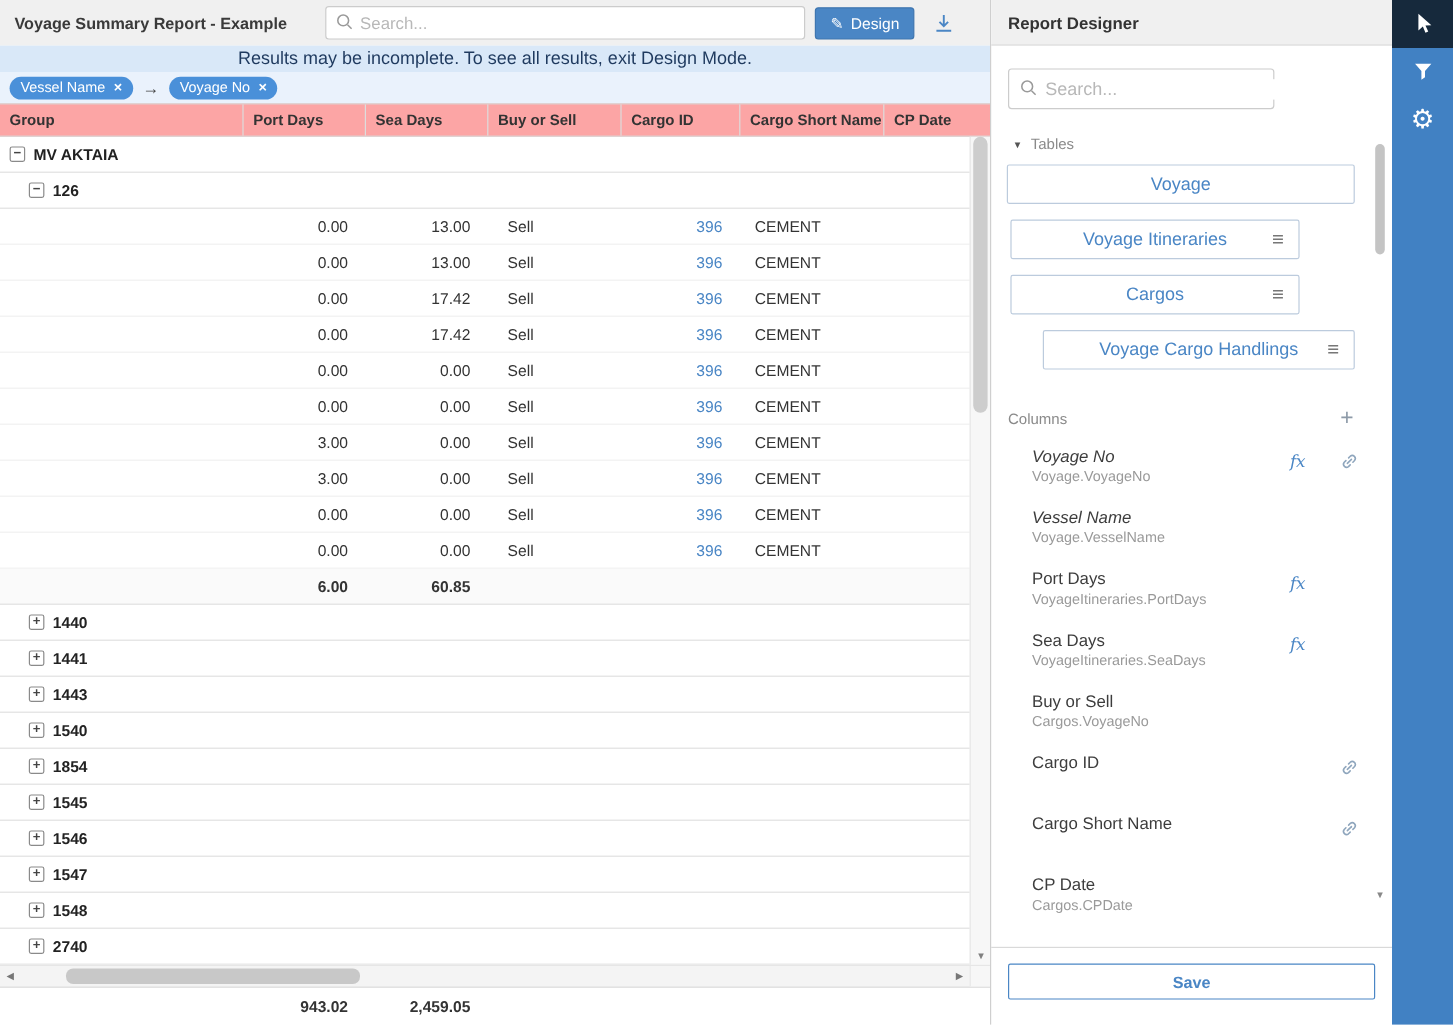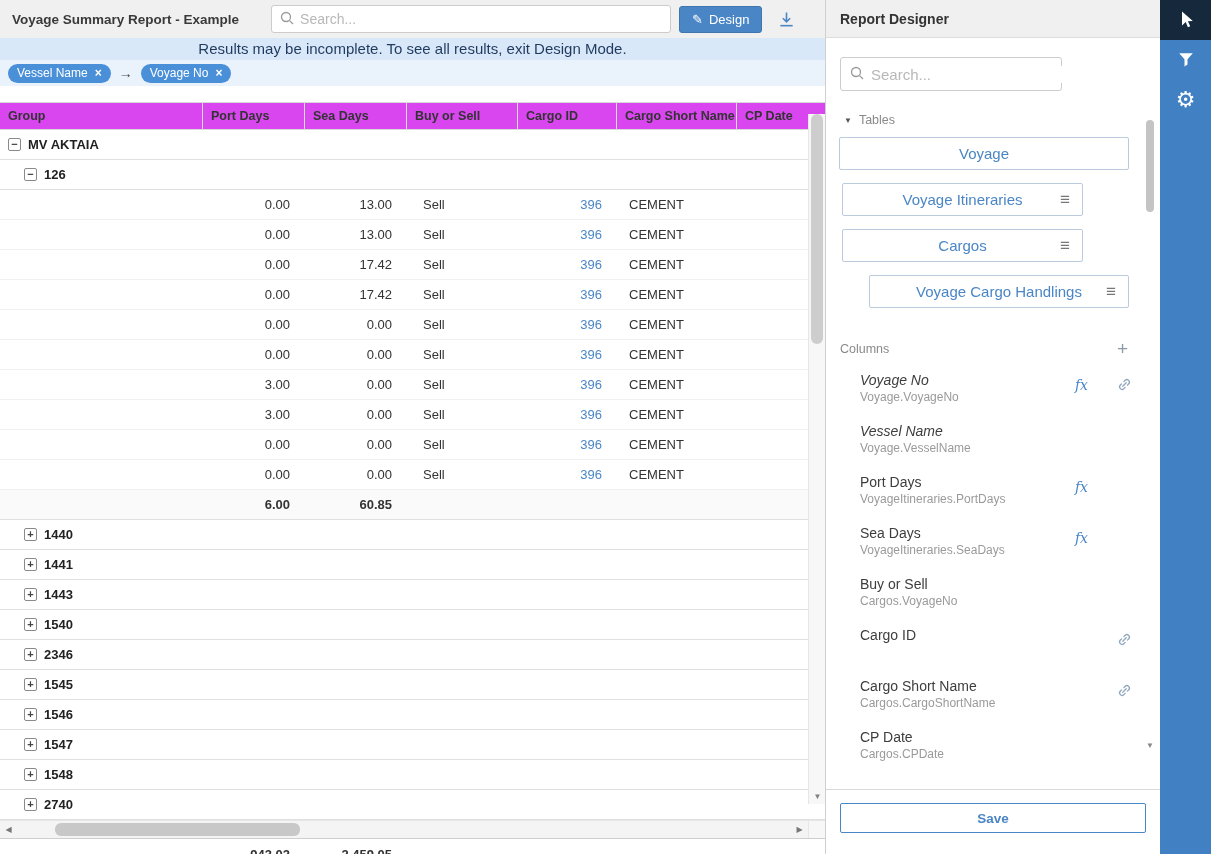"Group" .thead { background: #d946ef -> #fca5a5; margin-top: 16px -> none }
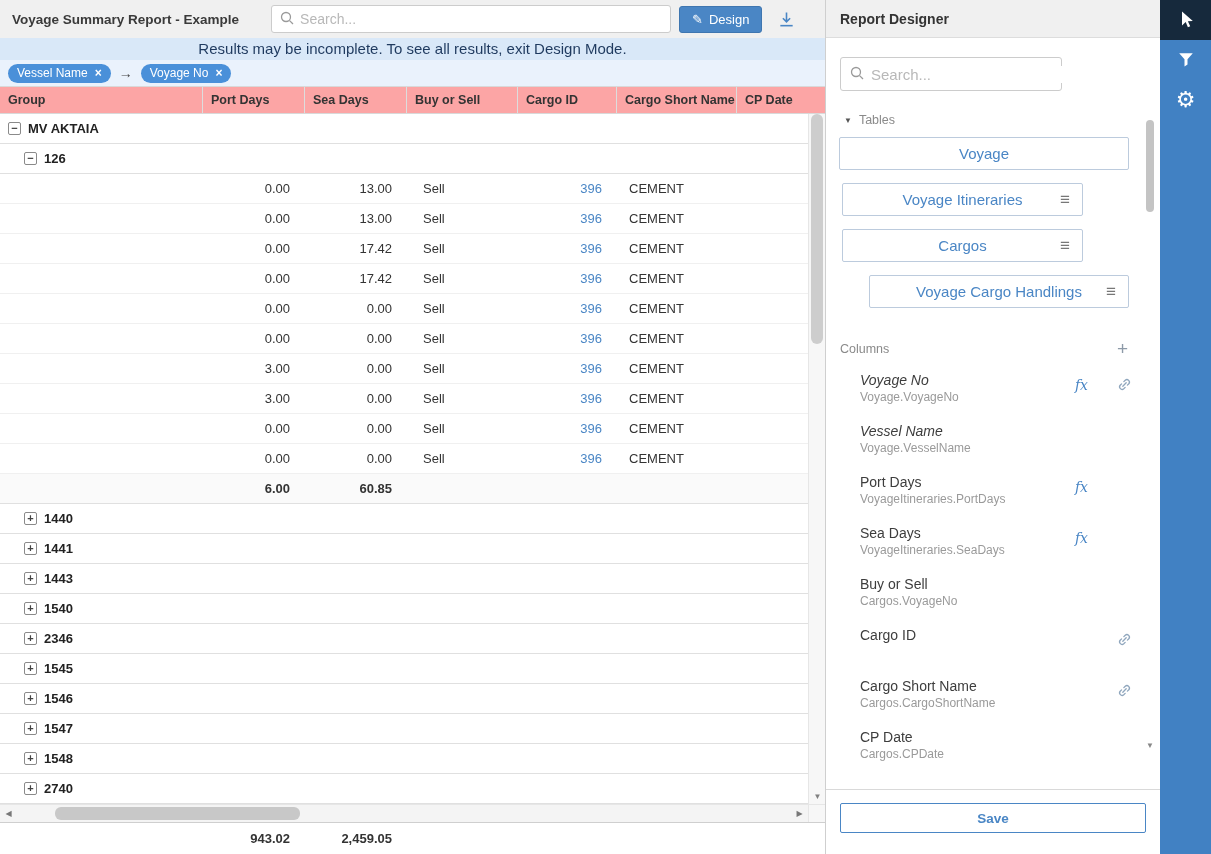"2346" span.group-label { text: 2346 -> 1854 }
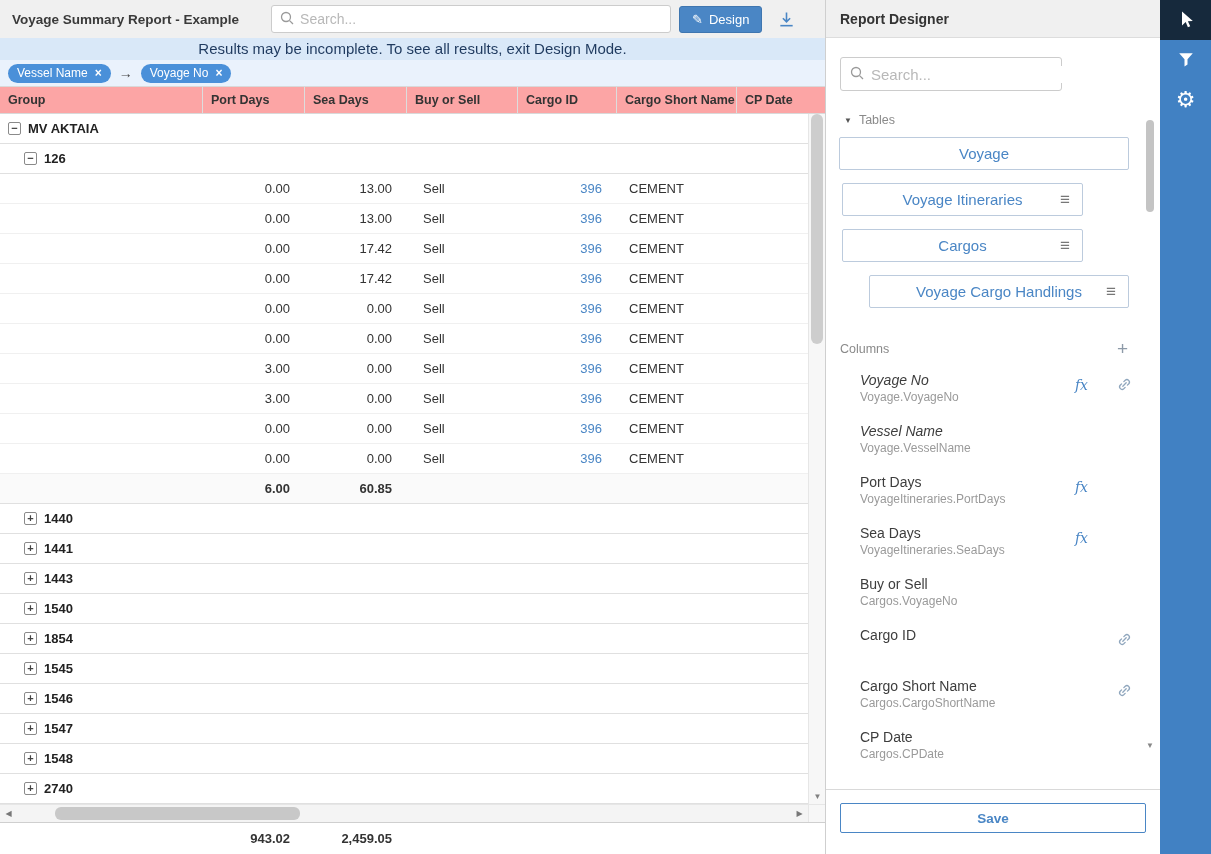"Cargos.CargoShortName" div.col-src { html: <div>Cargos.CargoShortName</div> -> none }
